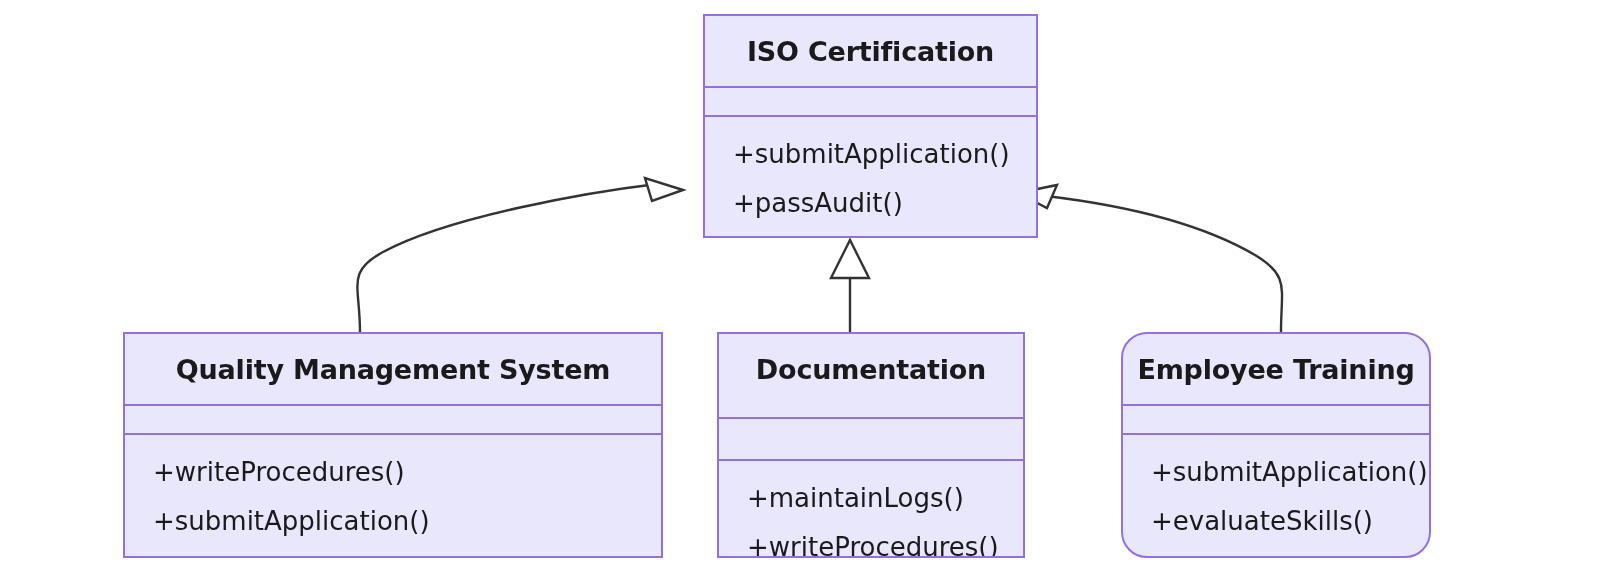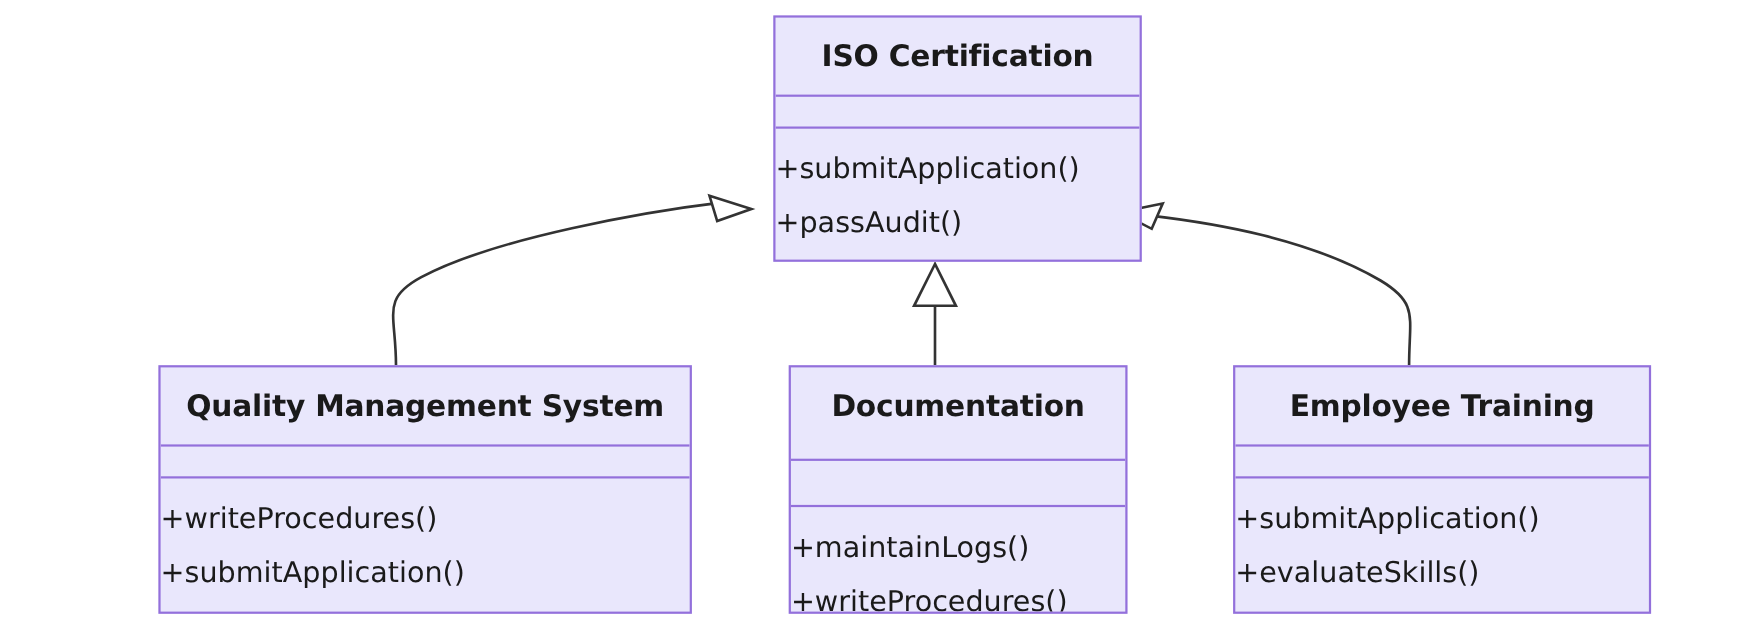"+submitApplication()" .class-methods { padding: 16px 16px 0 0 -> 16px 16px 0 28px }
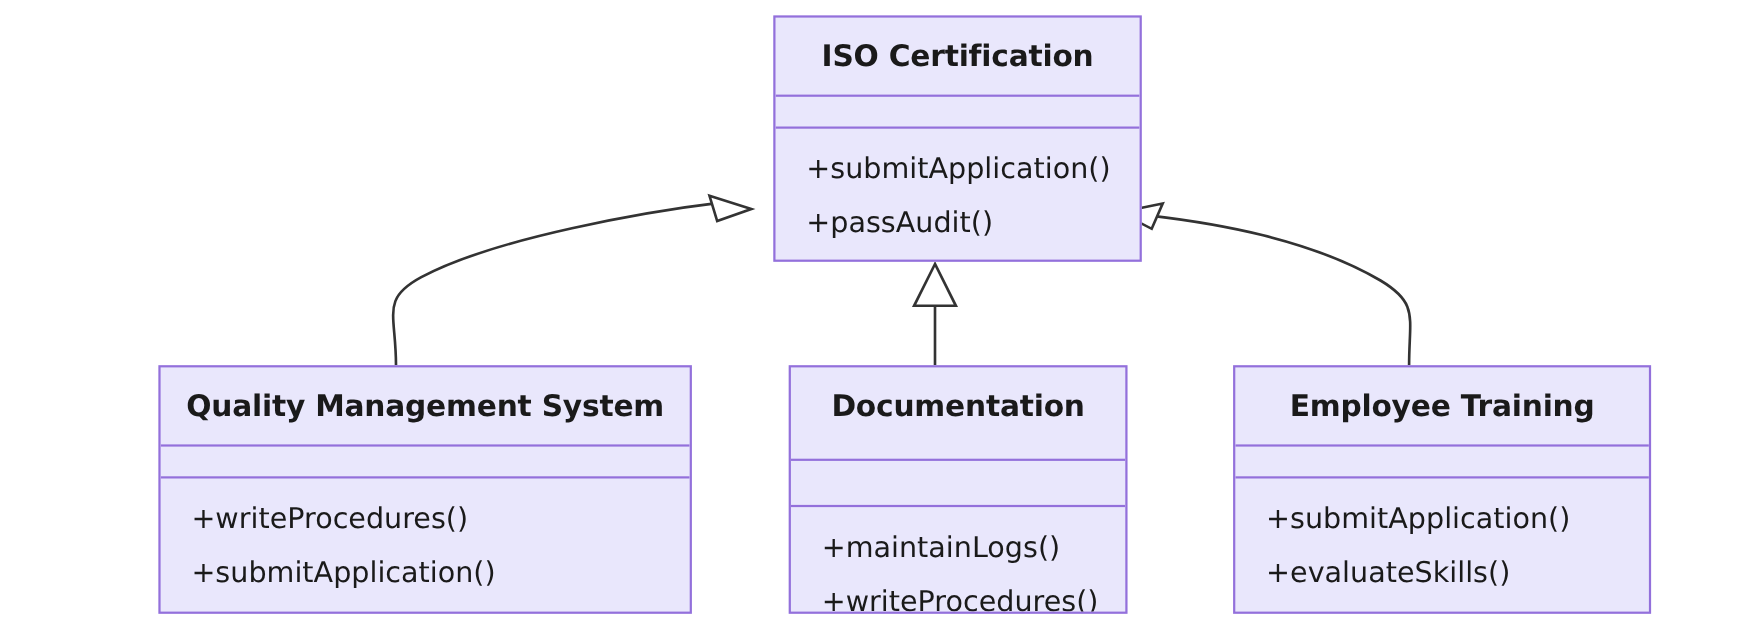"Quality Management System" #class-qms { left: 124px -> 103px; width: 485px -> 540px }
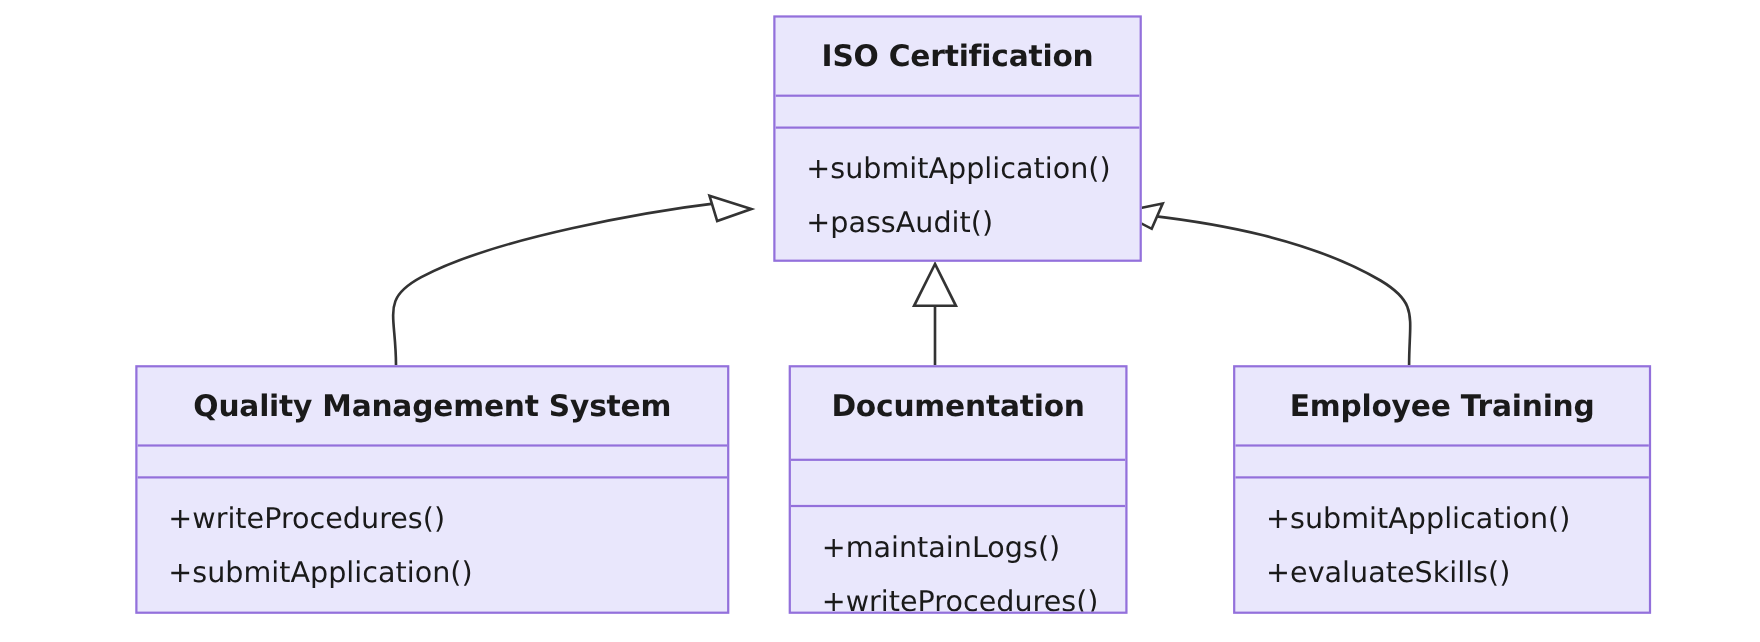"Employee Training" #class-training { border-radius: none -> 26px; width: 380px -> 310px }
